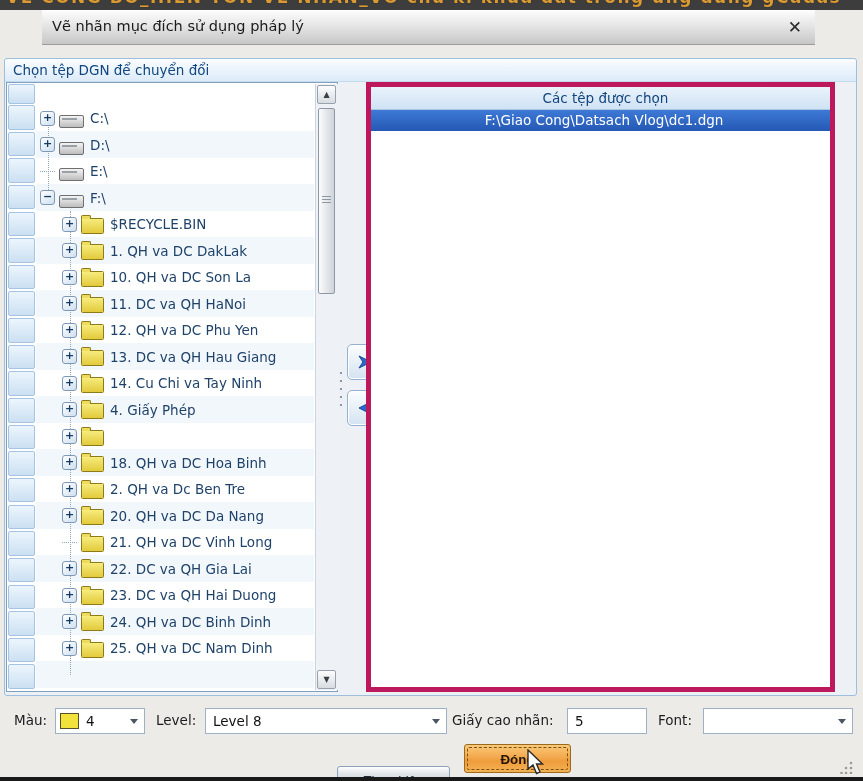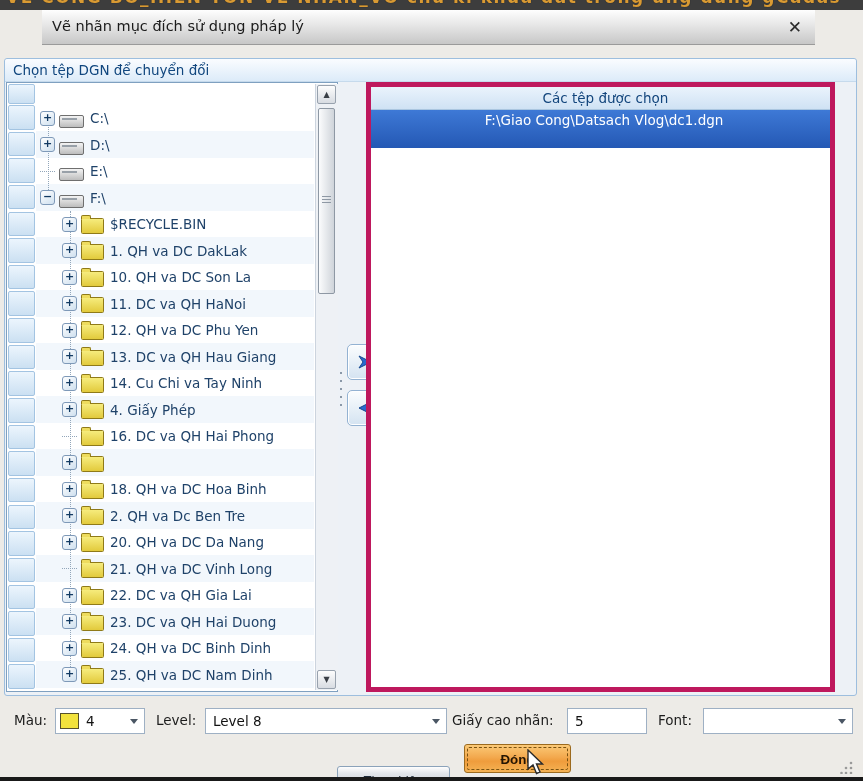"F:\Giao Cong\Datsach Vlog\dc1.dgn" .sel-row { height: 38px -> 21px }
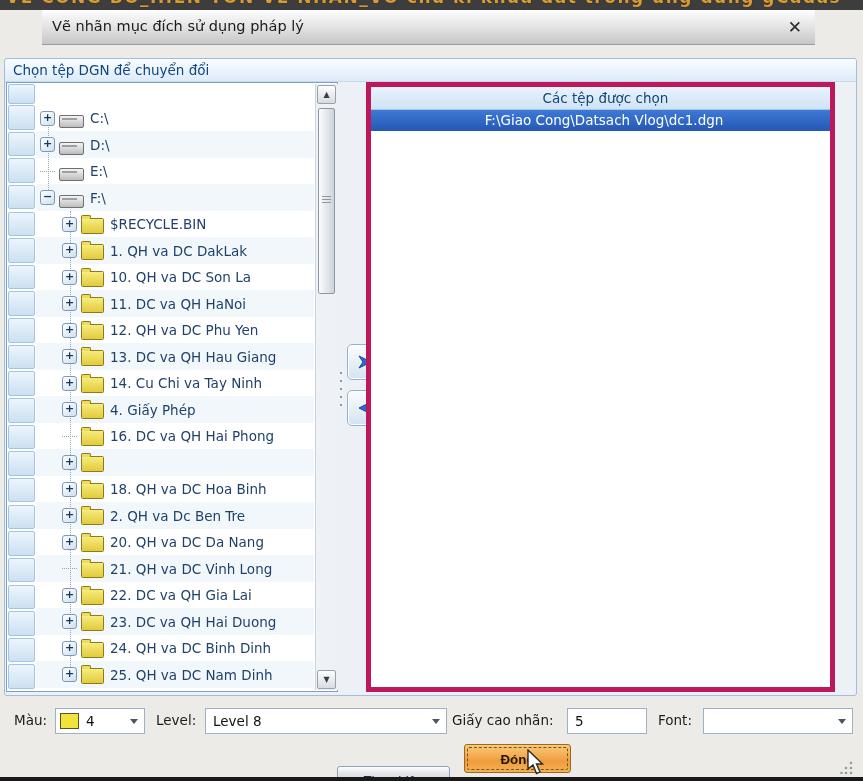"16. DC va QH Hai" div.tree-row { html: <div> <span></span> <span></span> <span></span> <span>16. DC va QH Hai Phong</span> </div> -> none }
